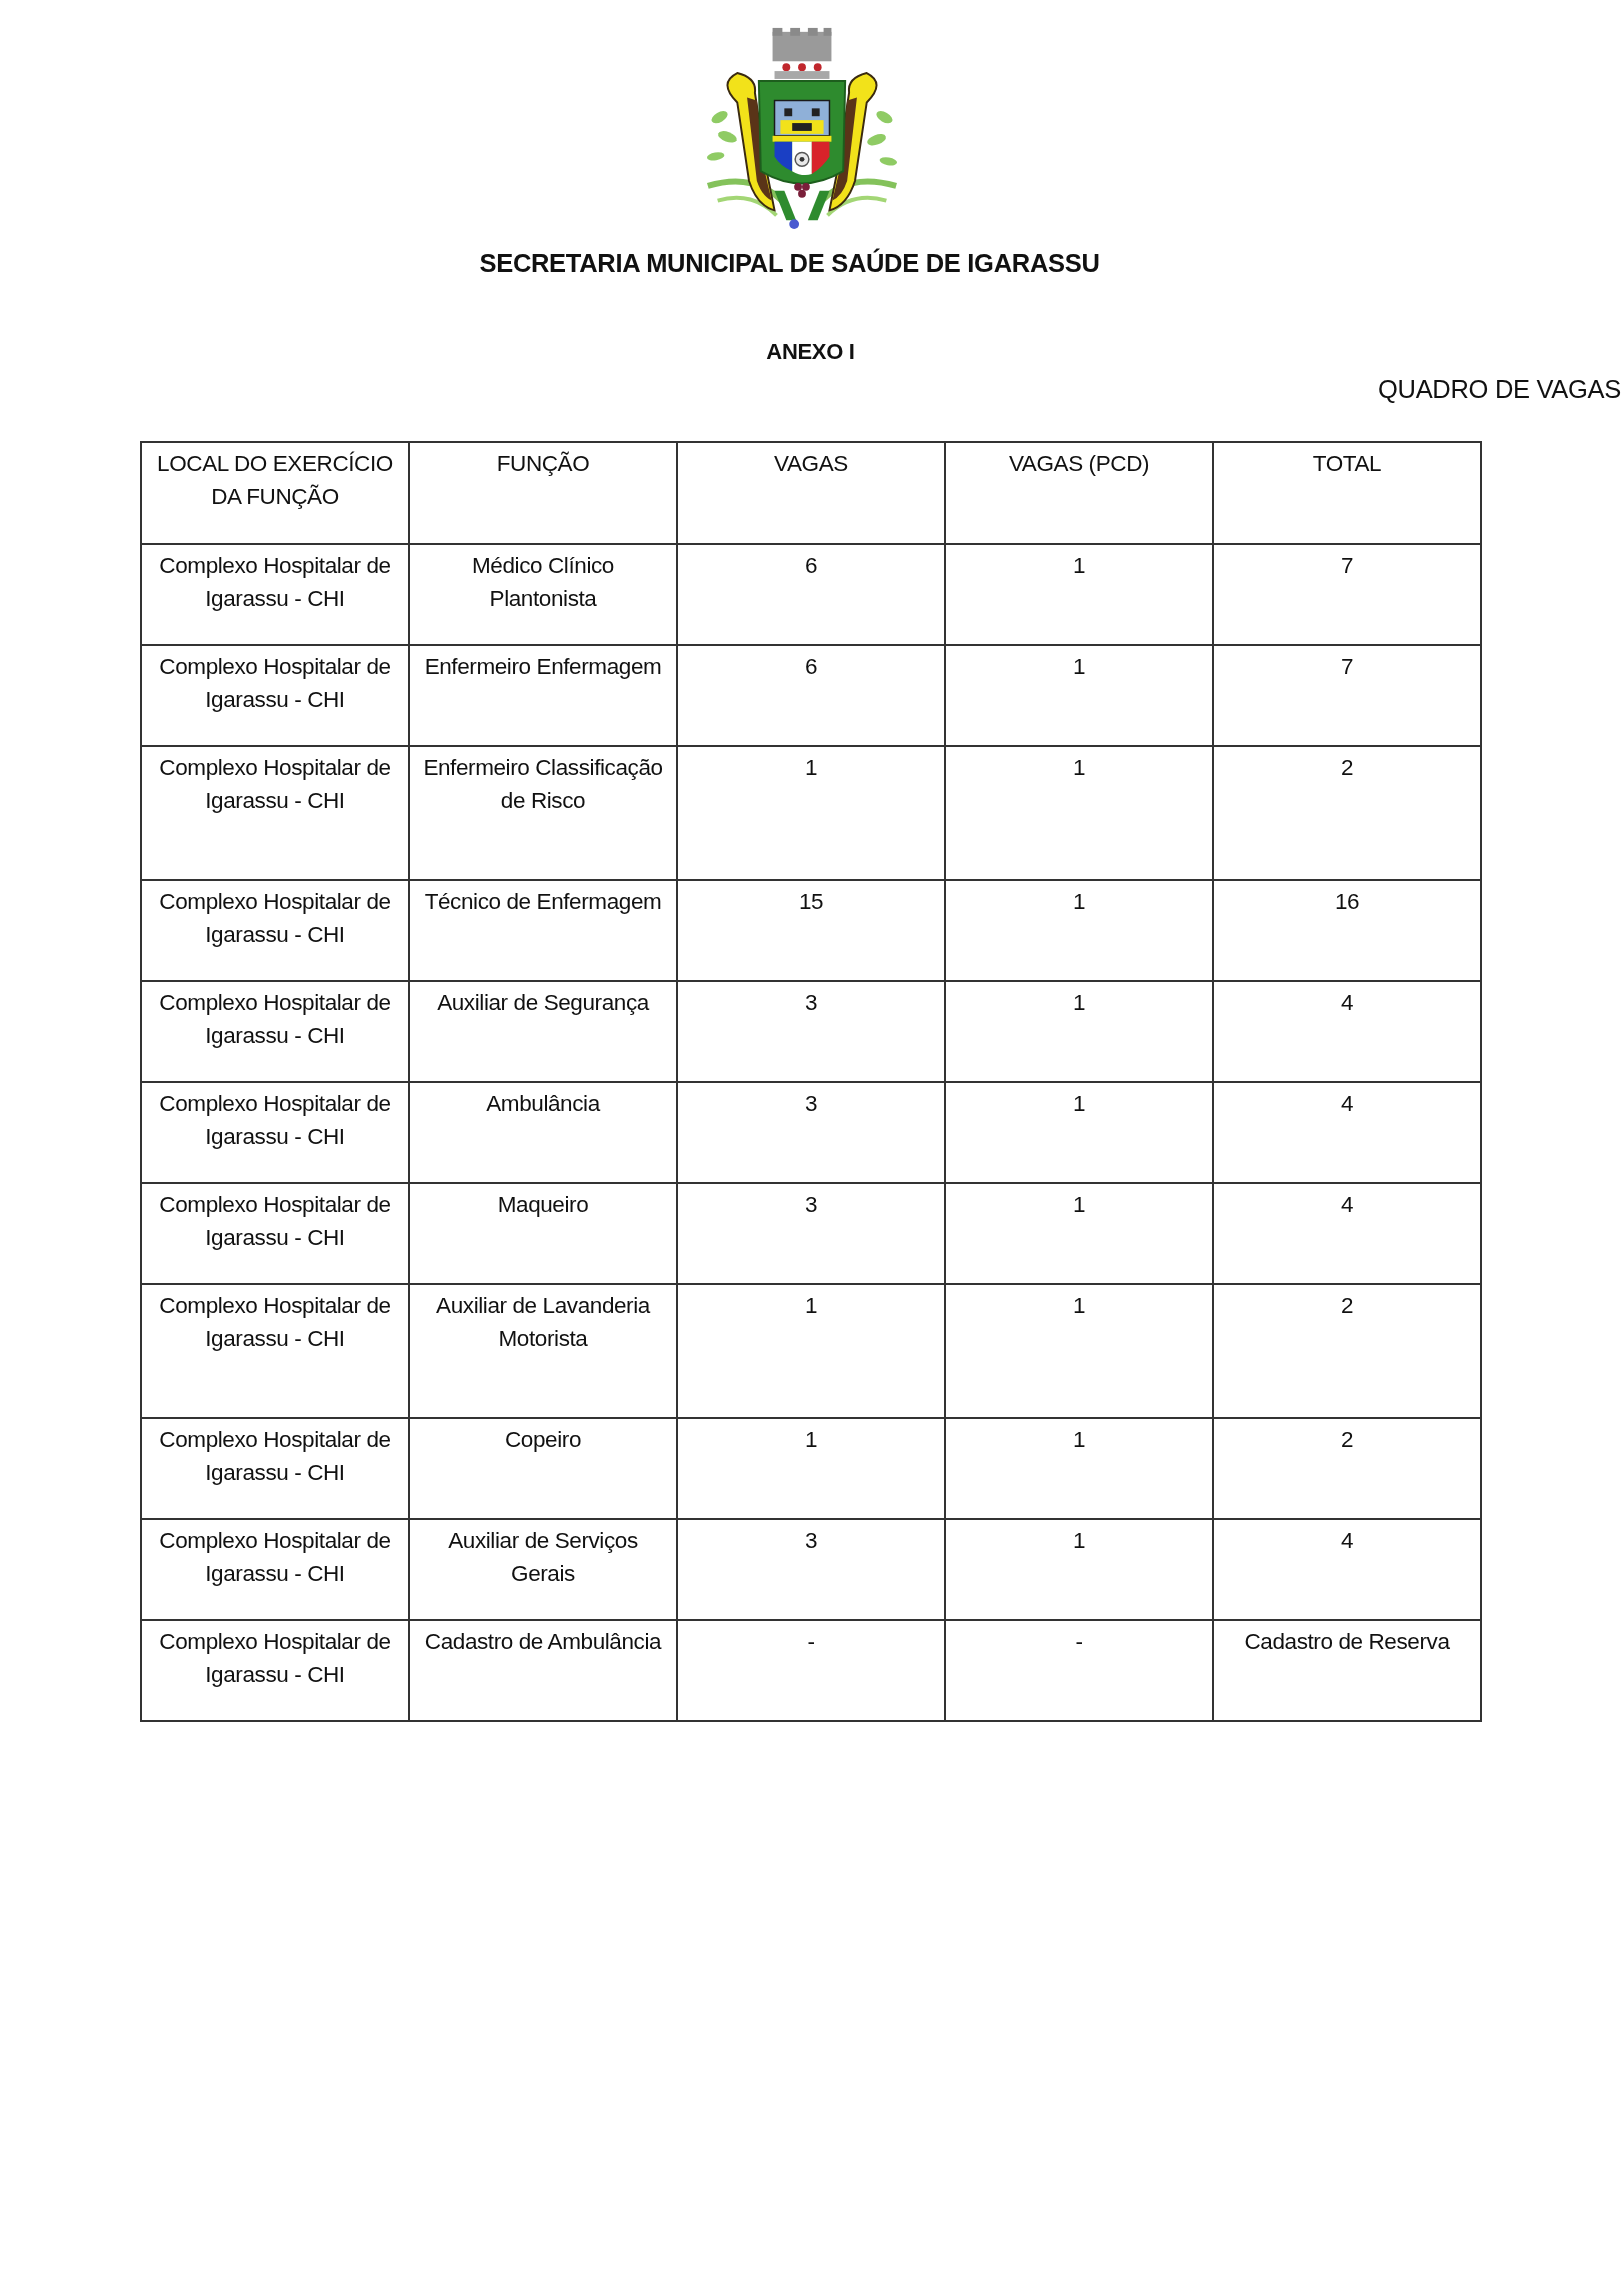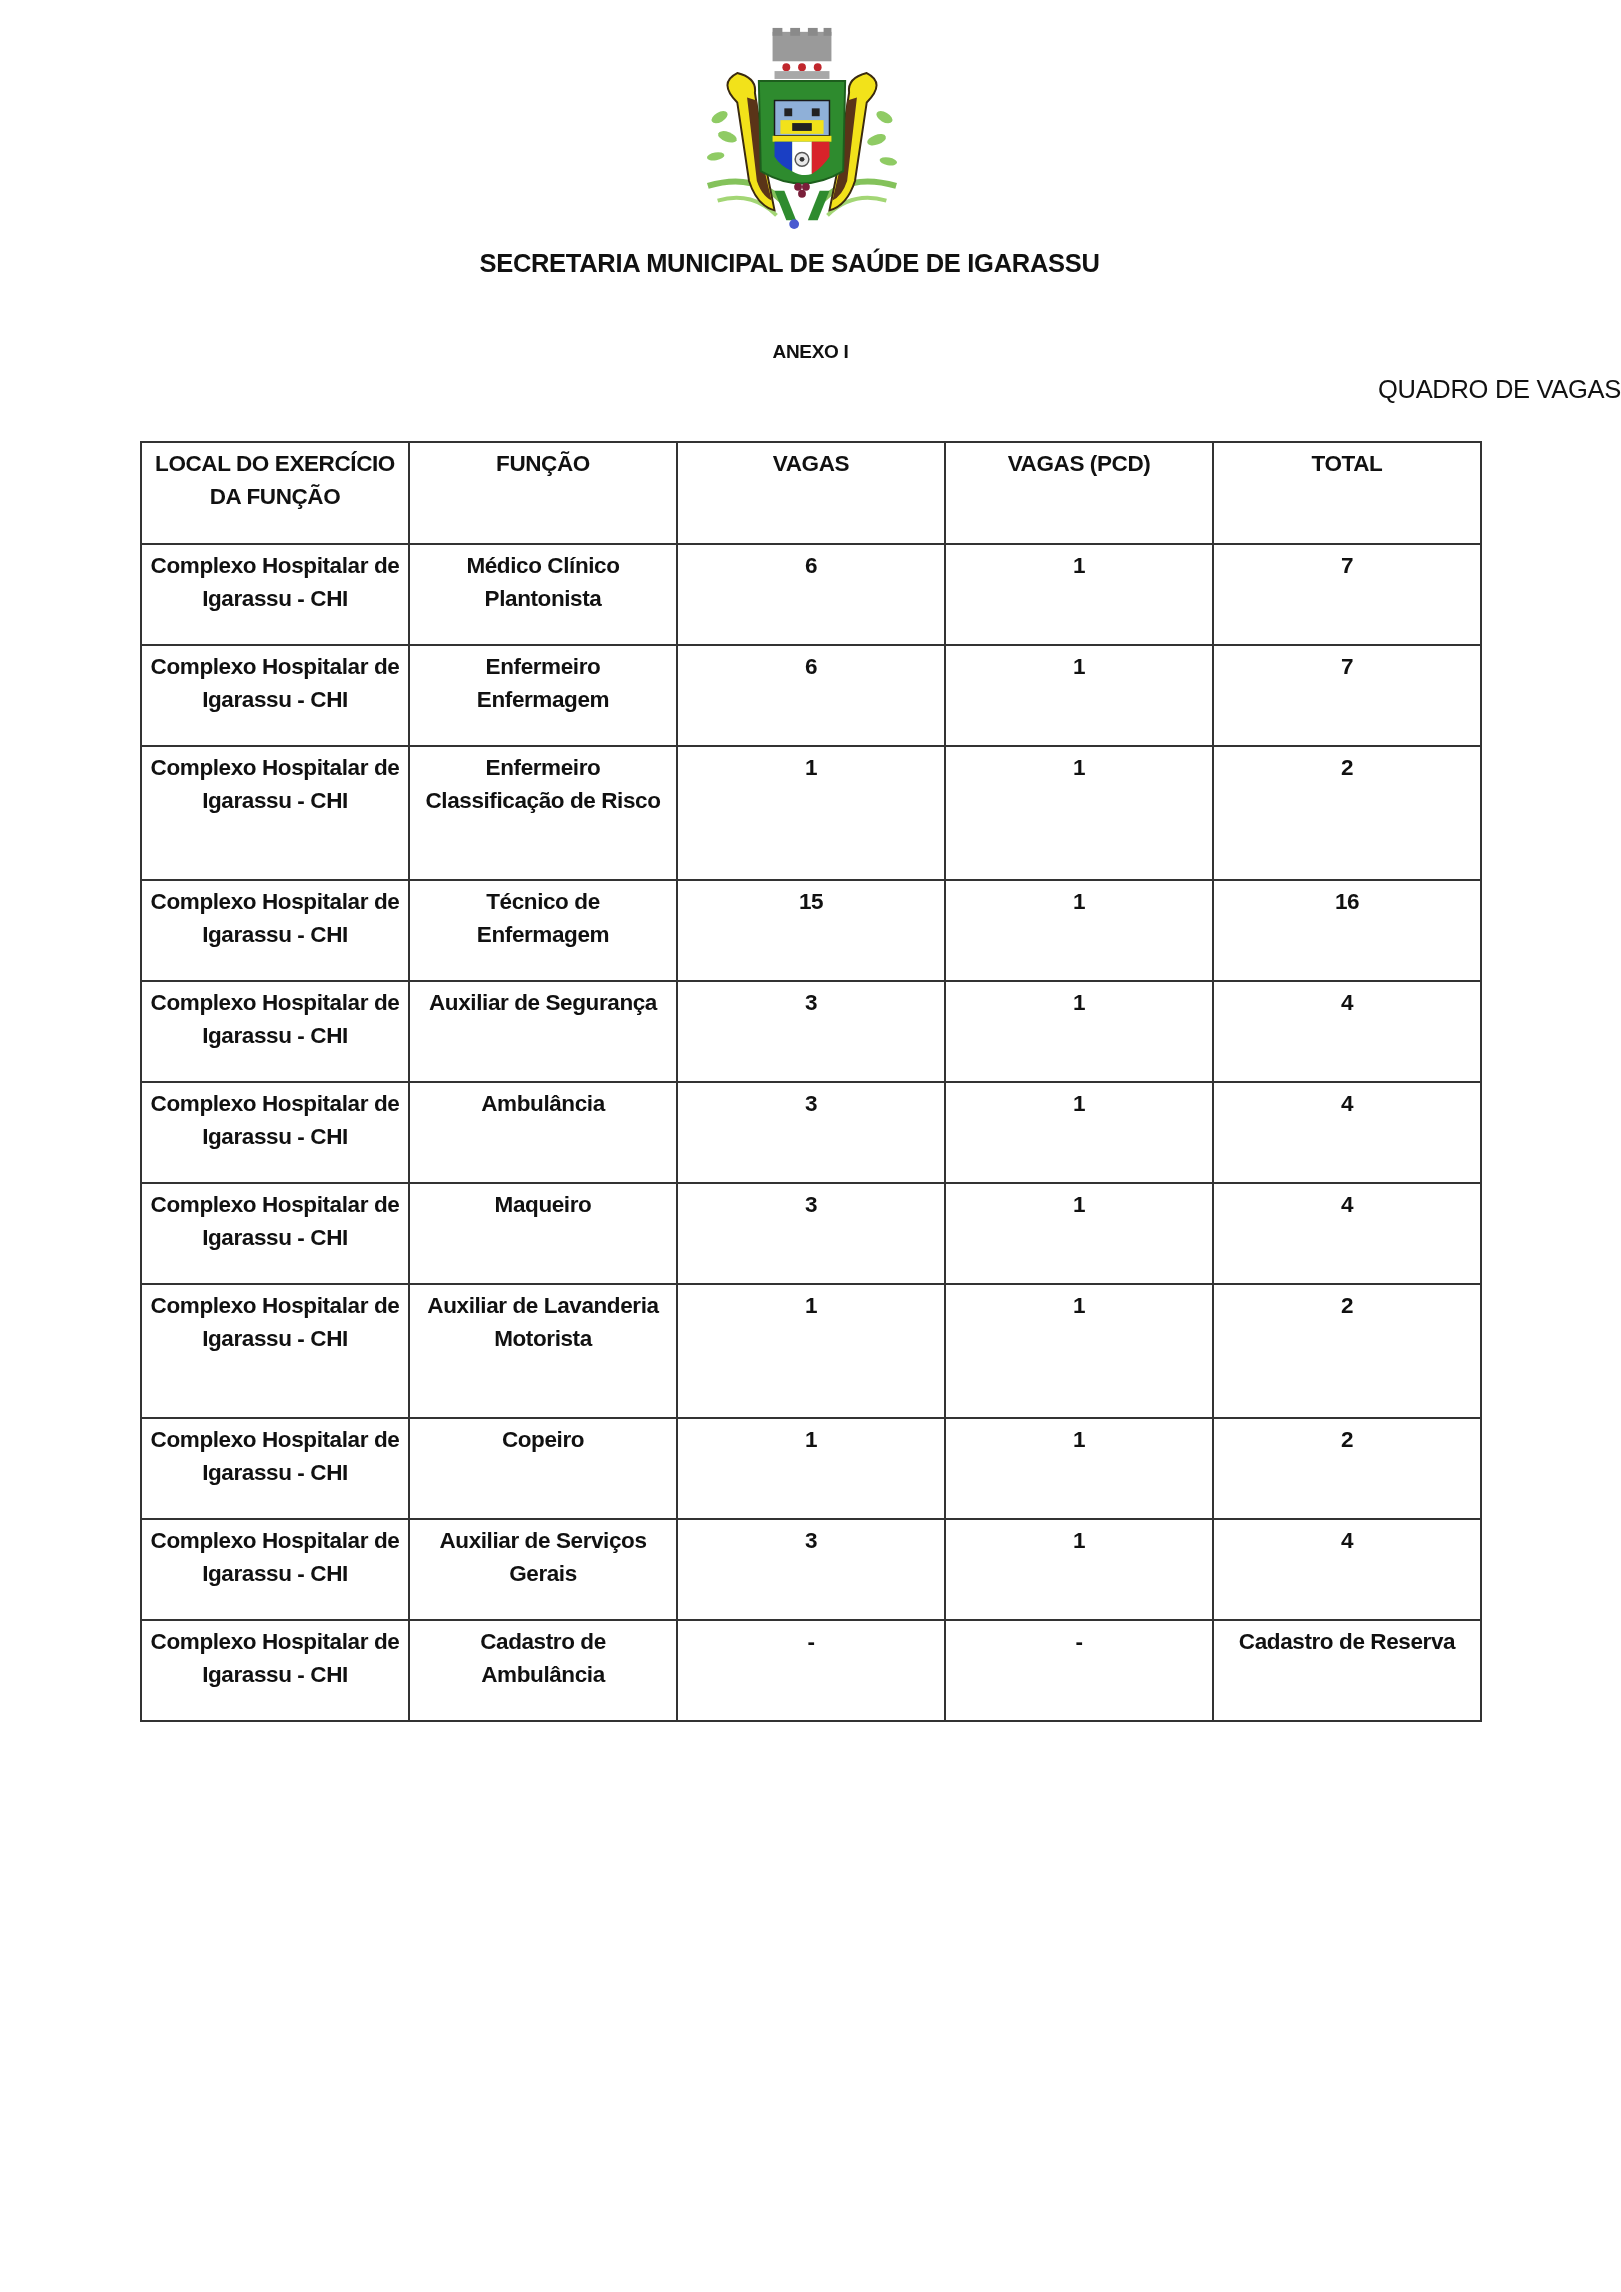"ANEXO I" .annex { font-size: 19px -> 22px }
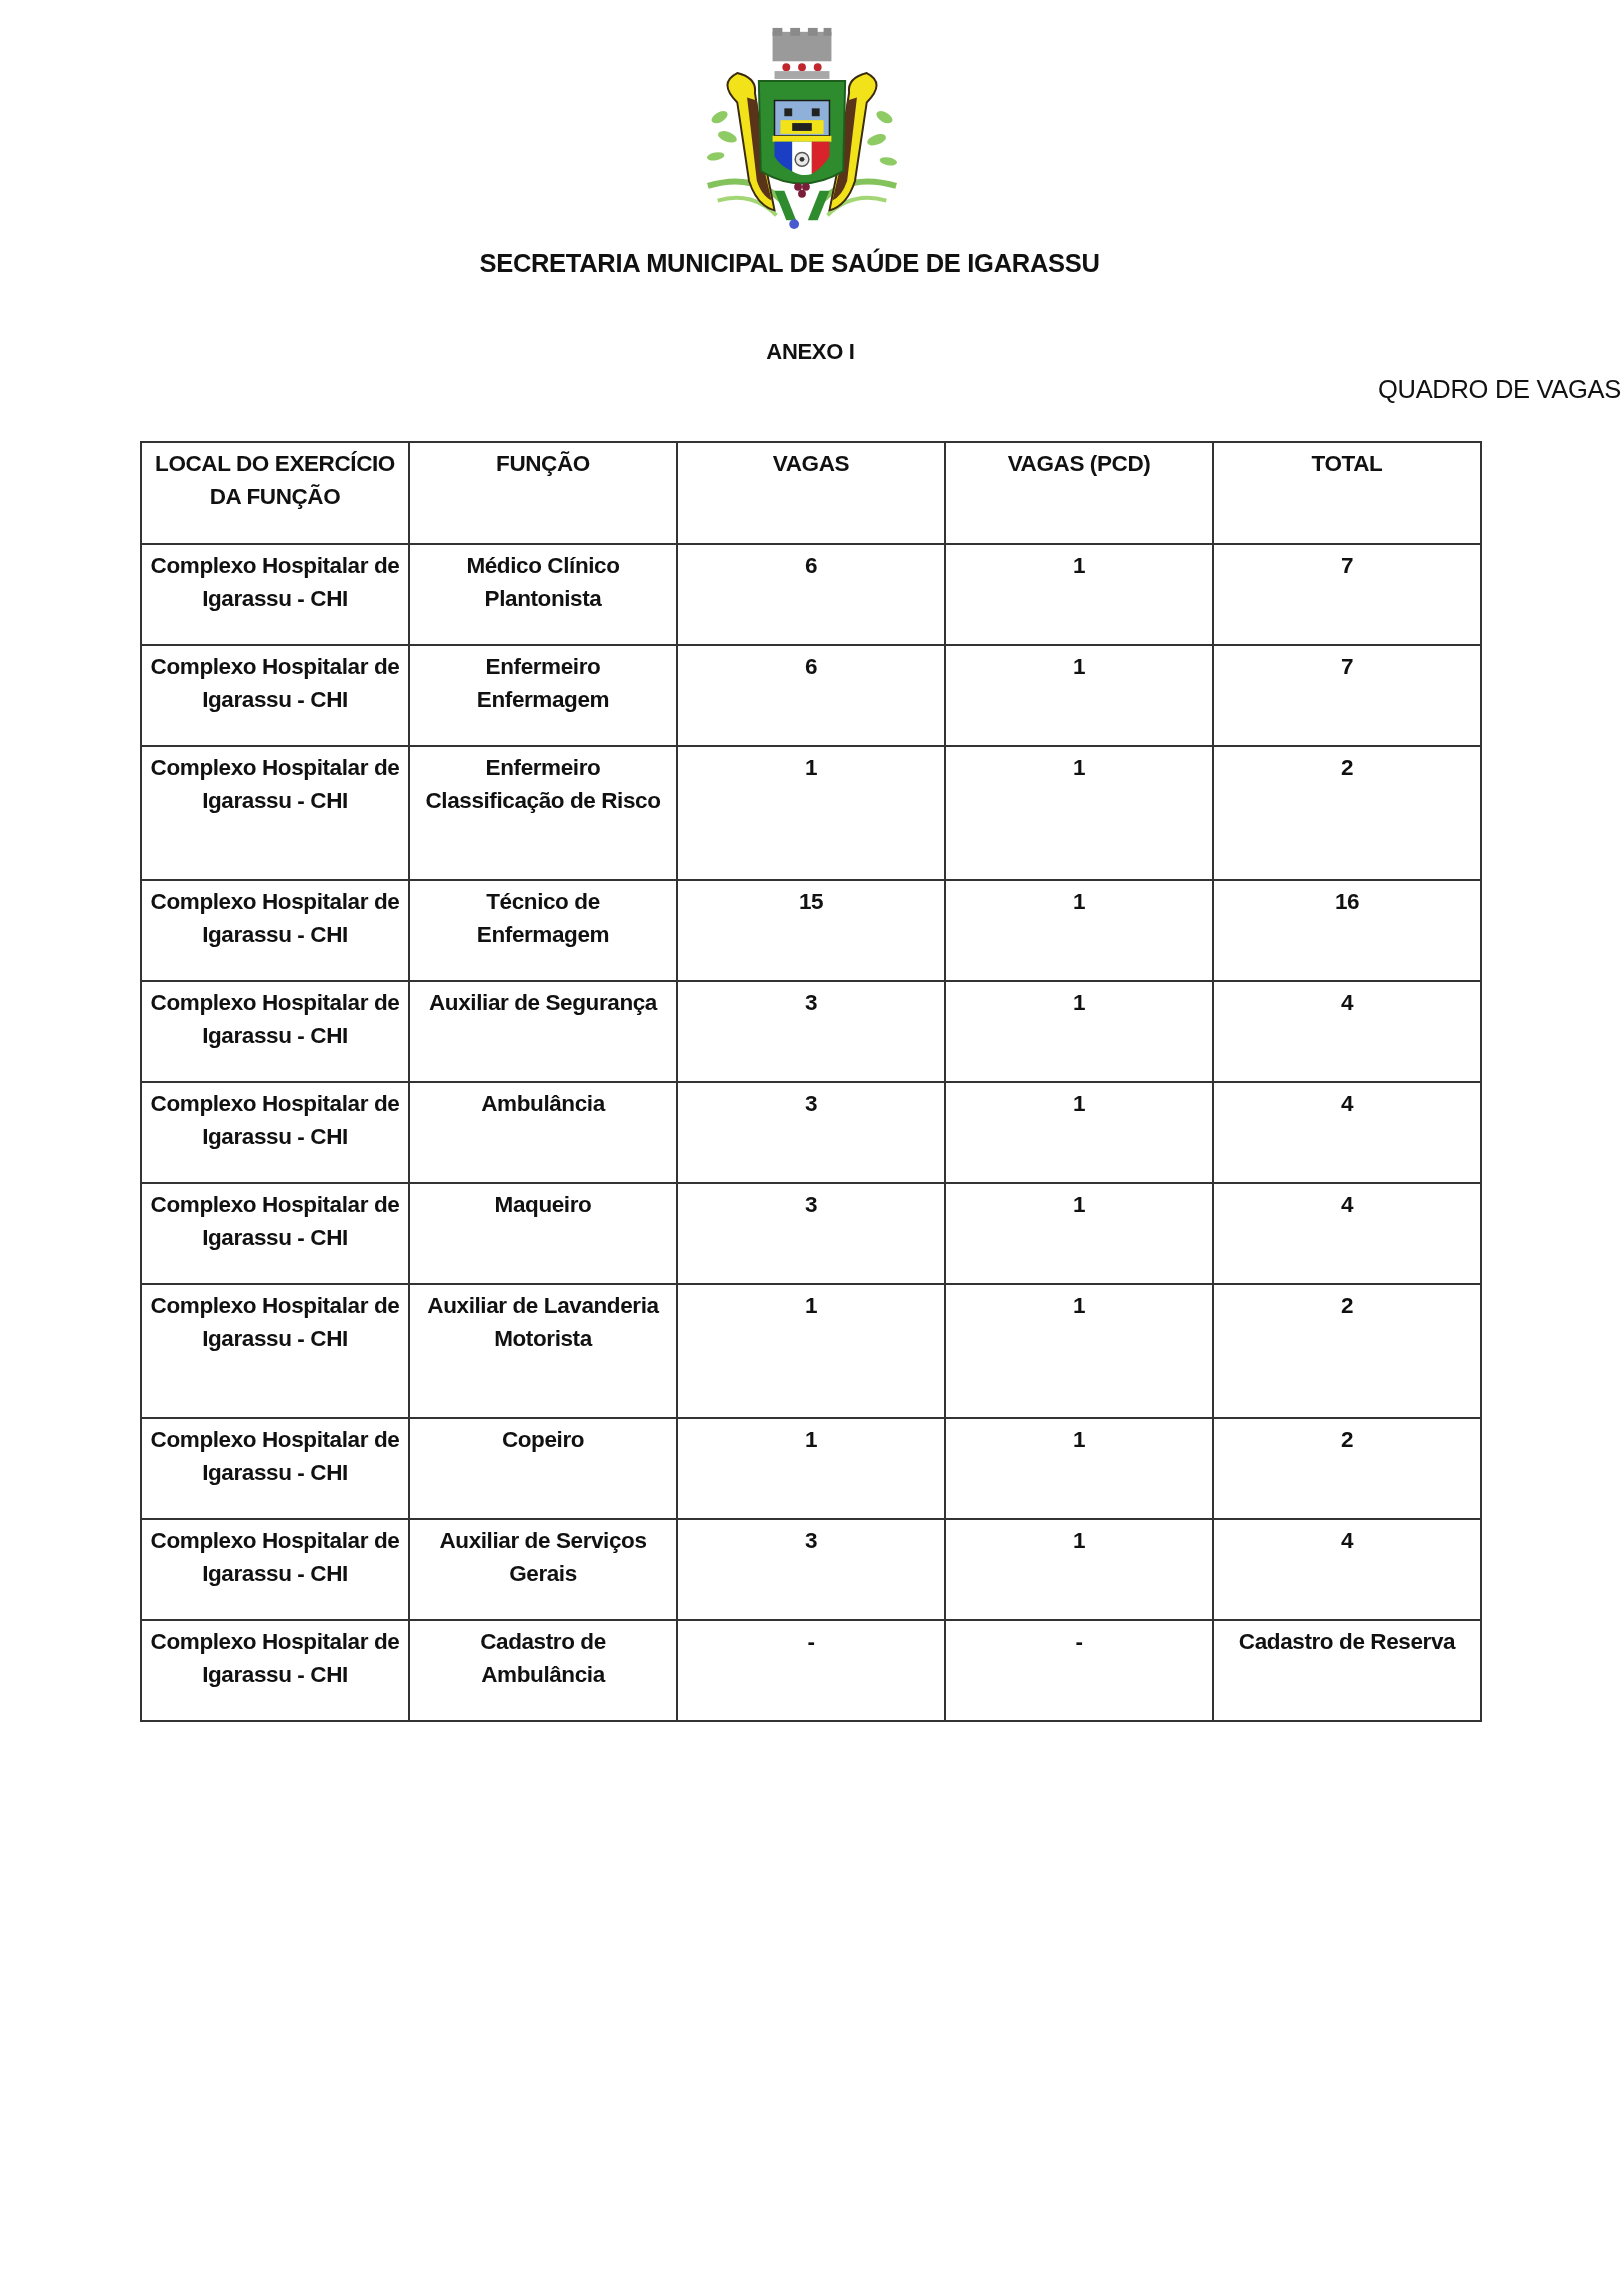"LOCAL DO EXERCÍCIO DA FUNÇÃO" table.vagas th, table.vagas td { font-weight: bold -> normal }
